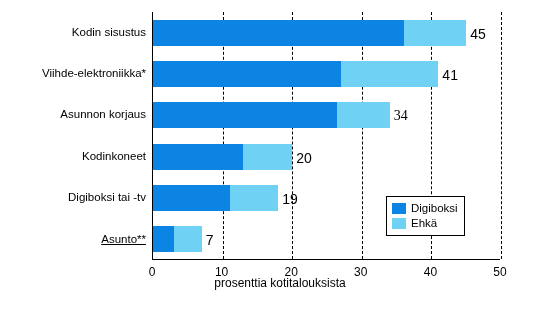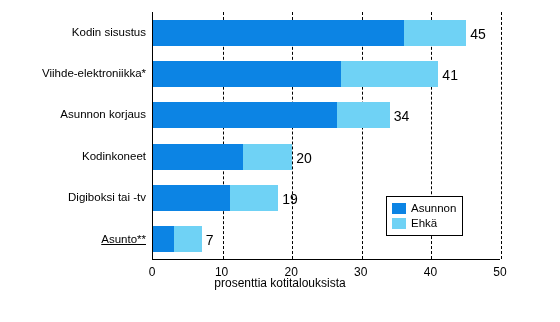"34" div.bar-total-label { font-family: none -> Liberation Serif, serif }
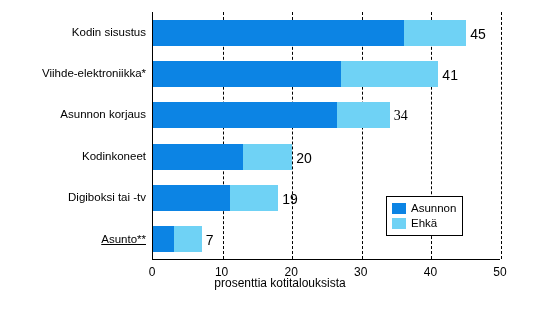"Asunnon" span { text: Asunnon -> Digiboksi }
